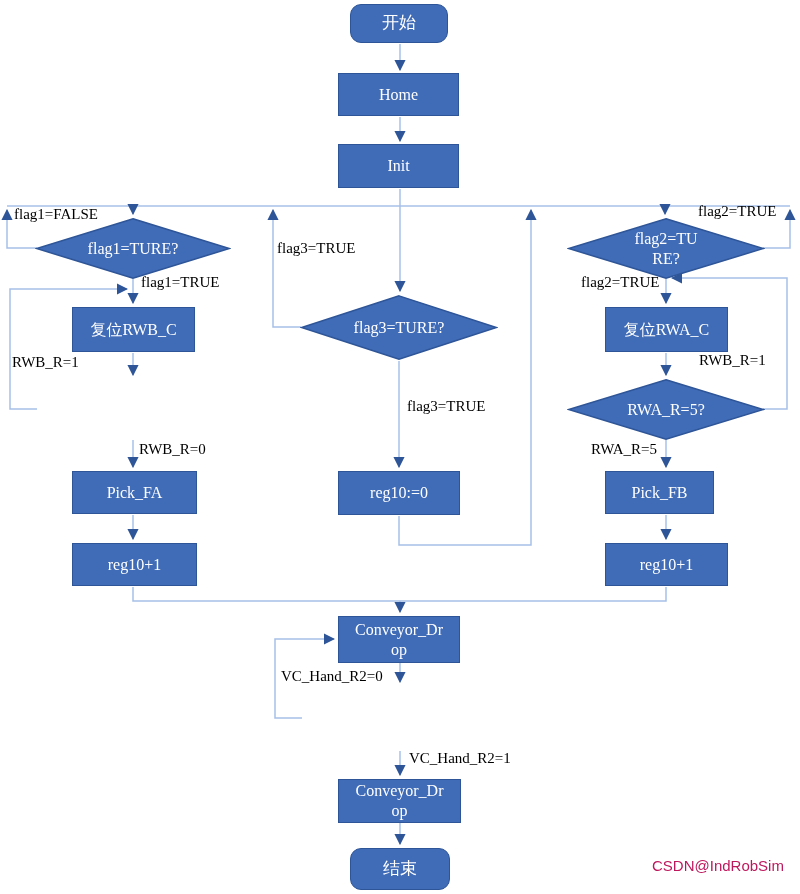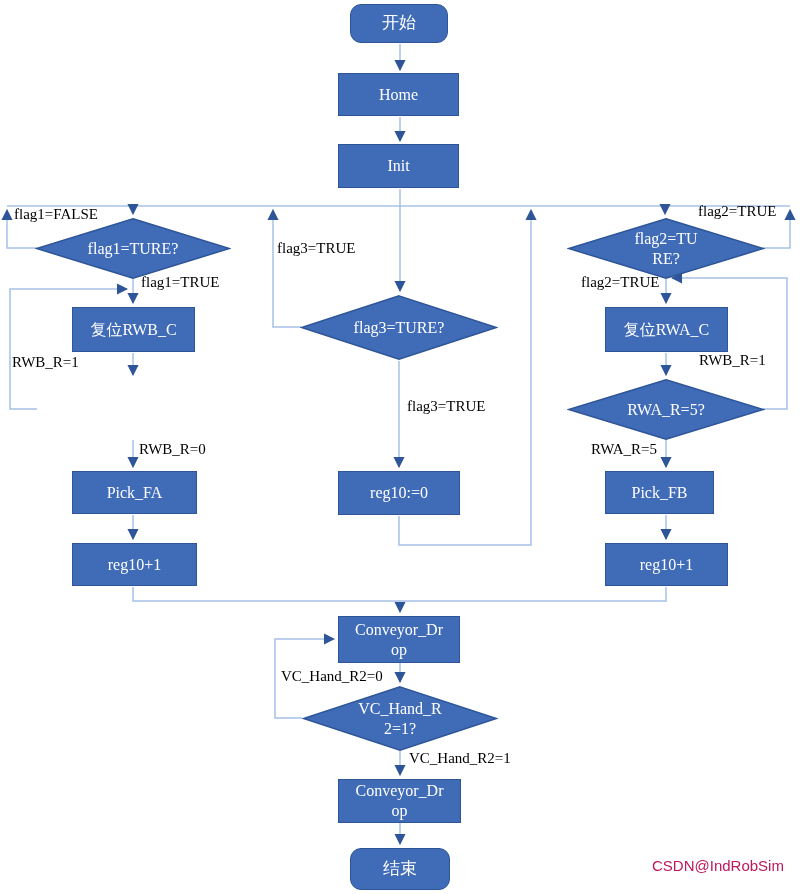"VC_Hand_R" div.node { html: <div> <svg> <polygon></polygon> </svg> <div> <span>VC_Hand_R</span> <span>2=1?</span> </div> </div> -> none }
